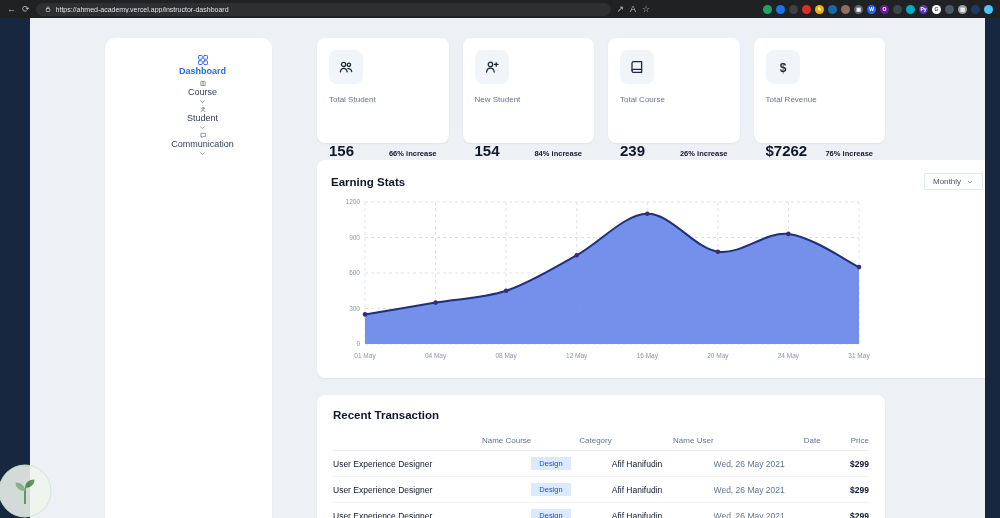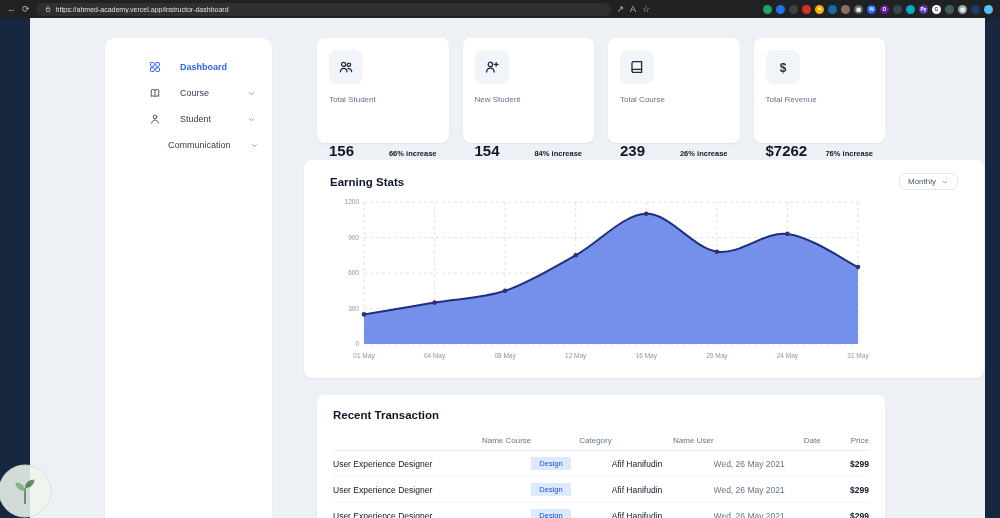"Dashboard" .side-item { flex-direction: none -> column; gap: 19px -> 0 }
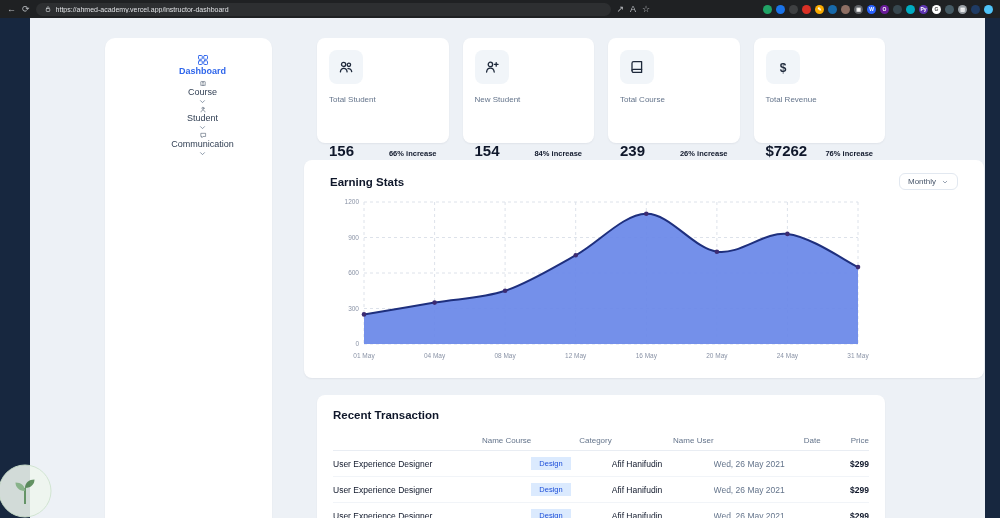"Earning Stats" .earning-card { left: 274px -> 287px; padding: 13px 26px -> 13px 14px }
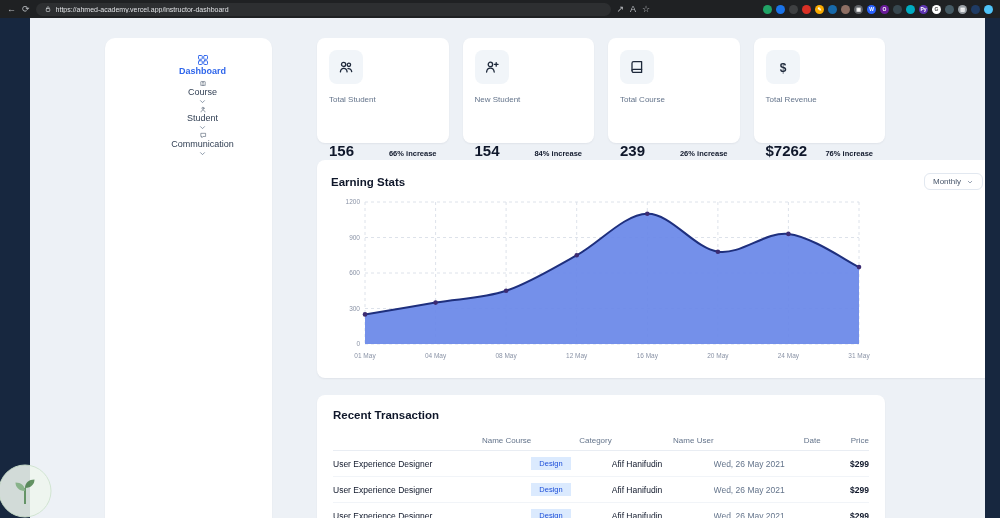"Monthly" .period-select { border-radius: 6px -> 1px }
